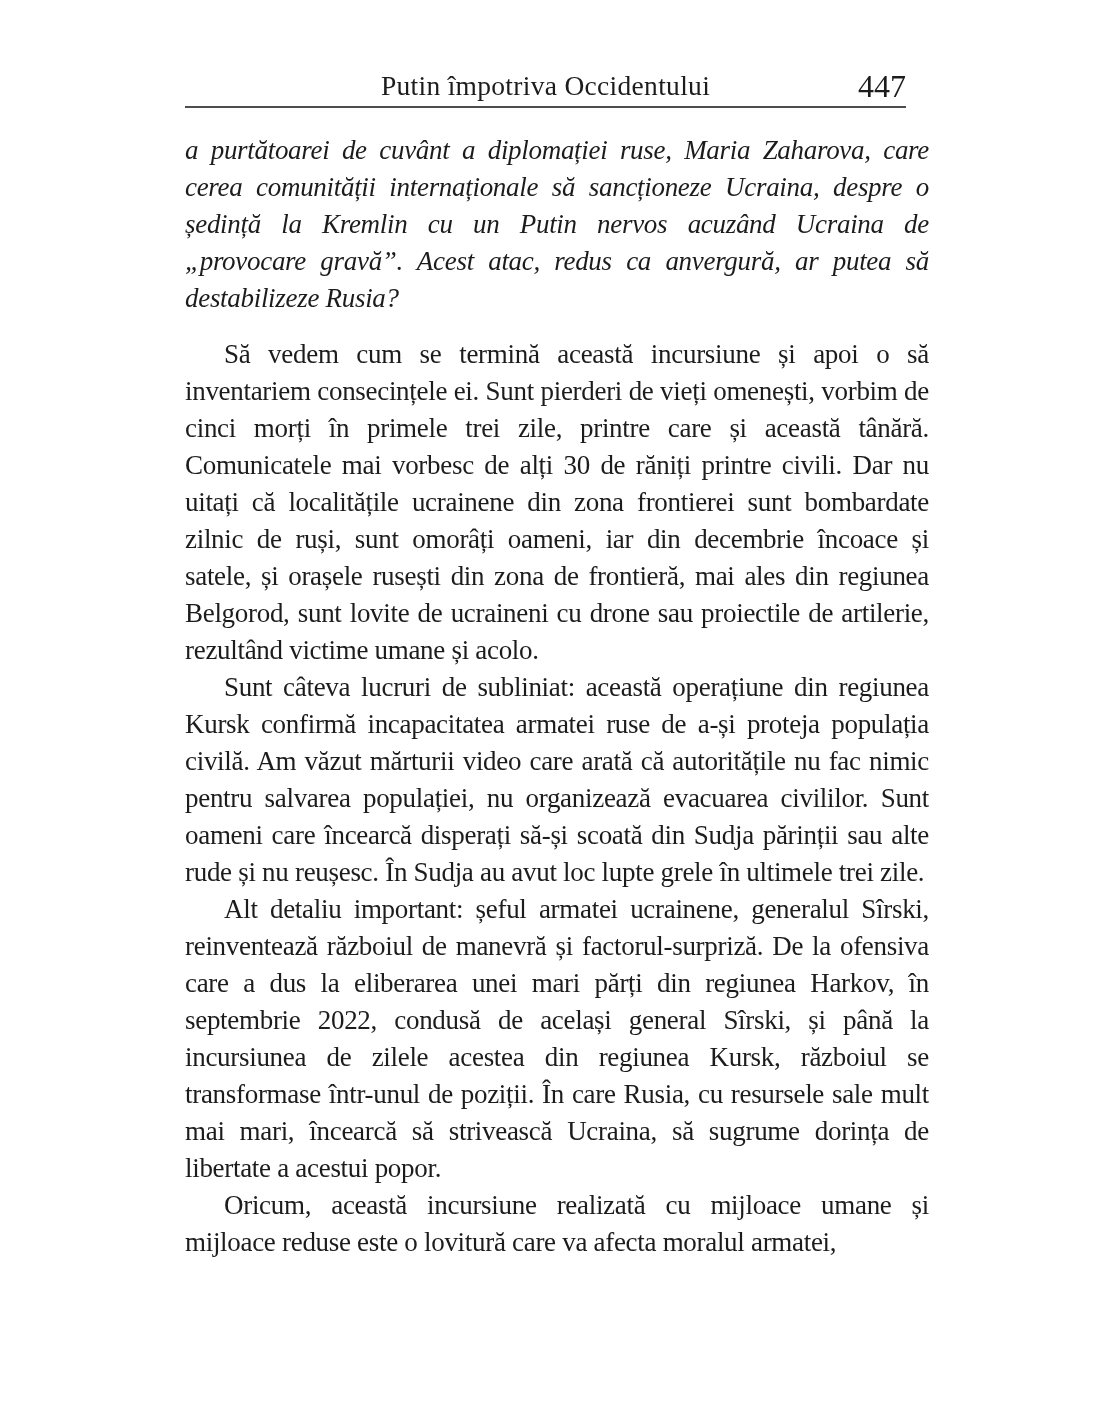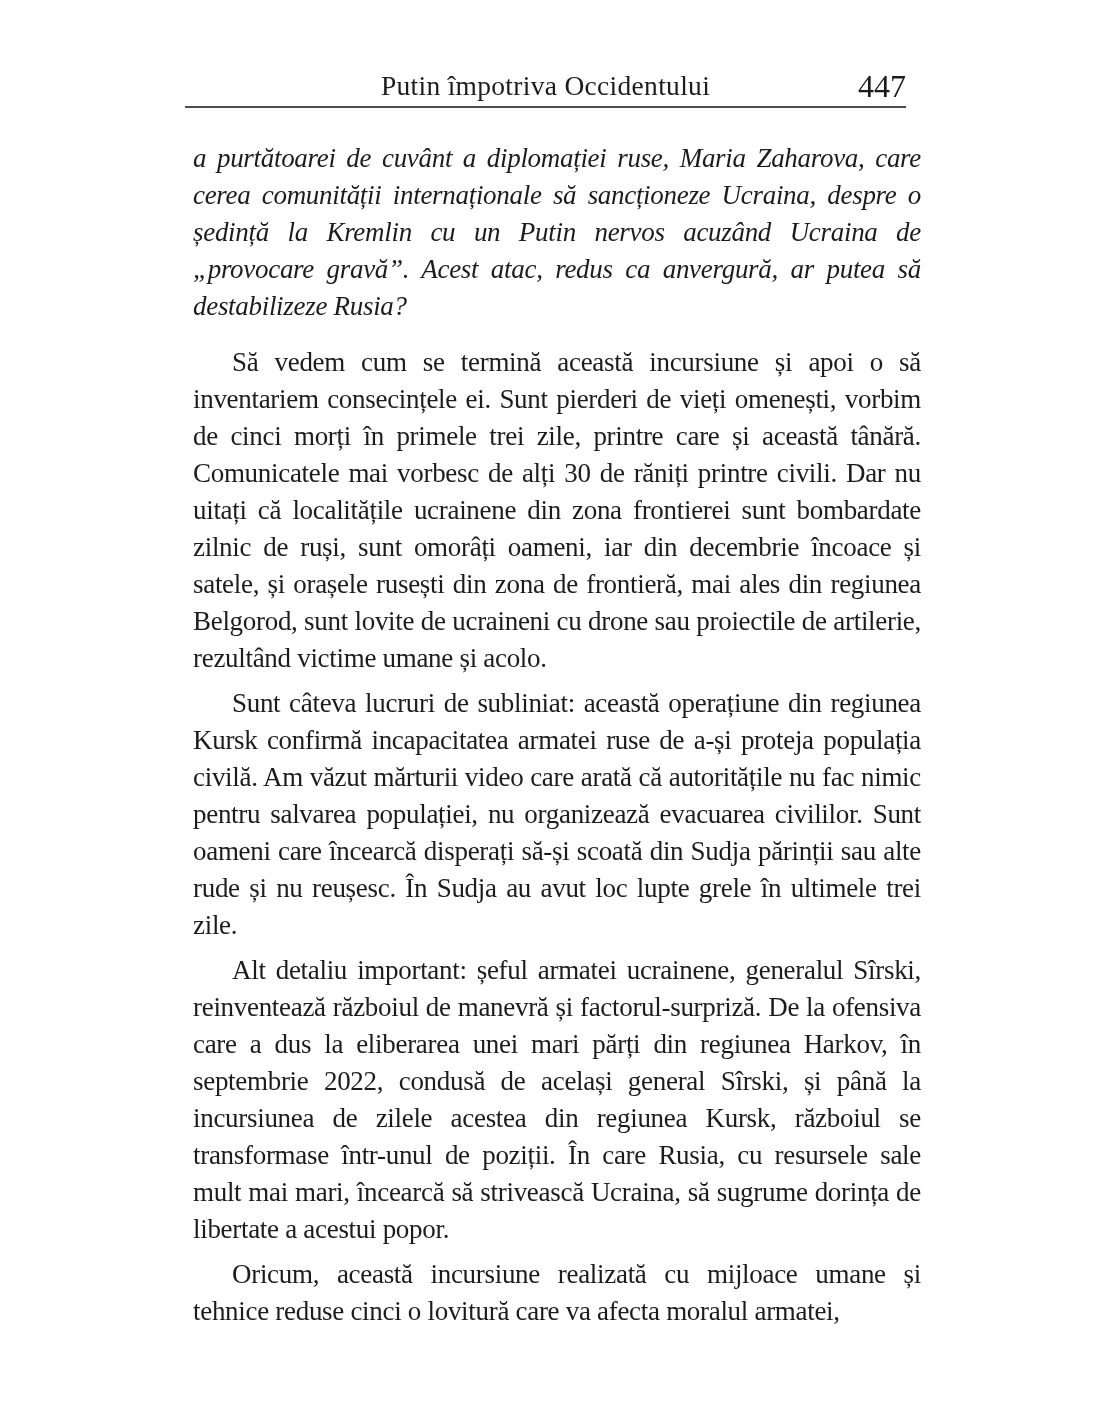"a purtătoarei de cuvânt a" .para { margin: 8px -> 0 }
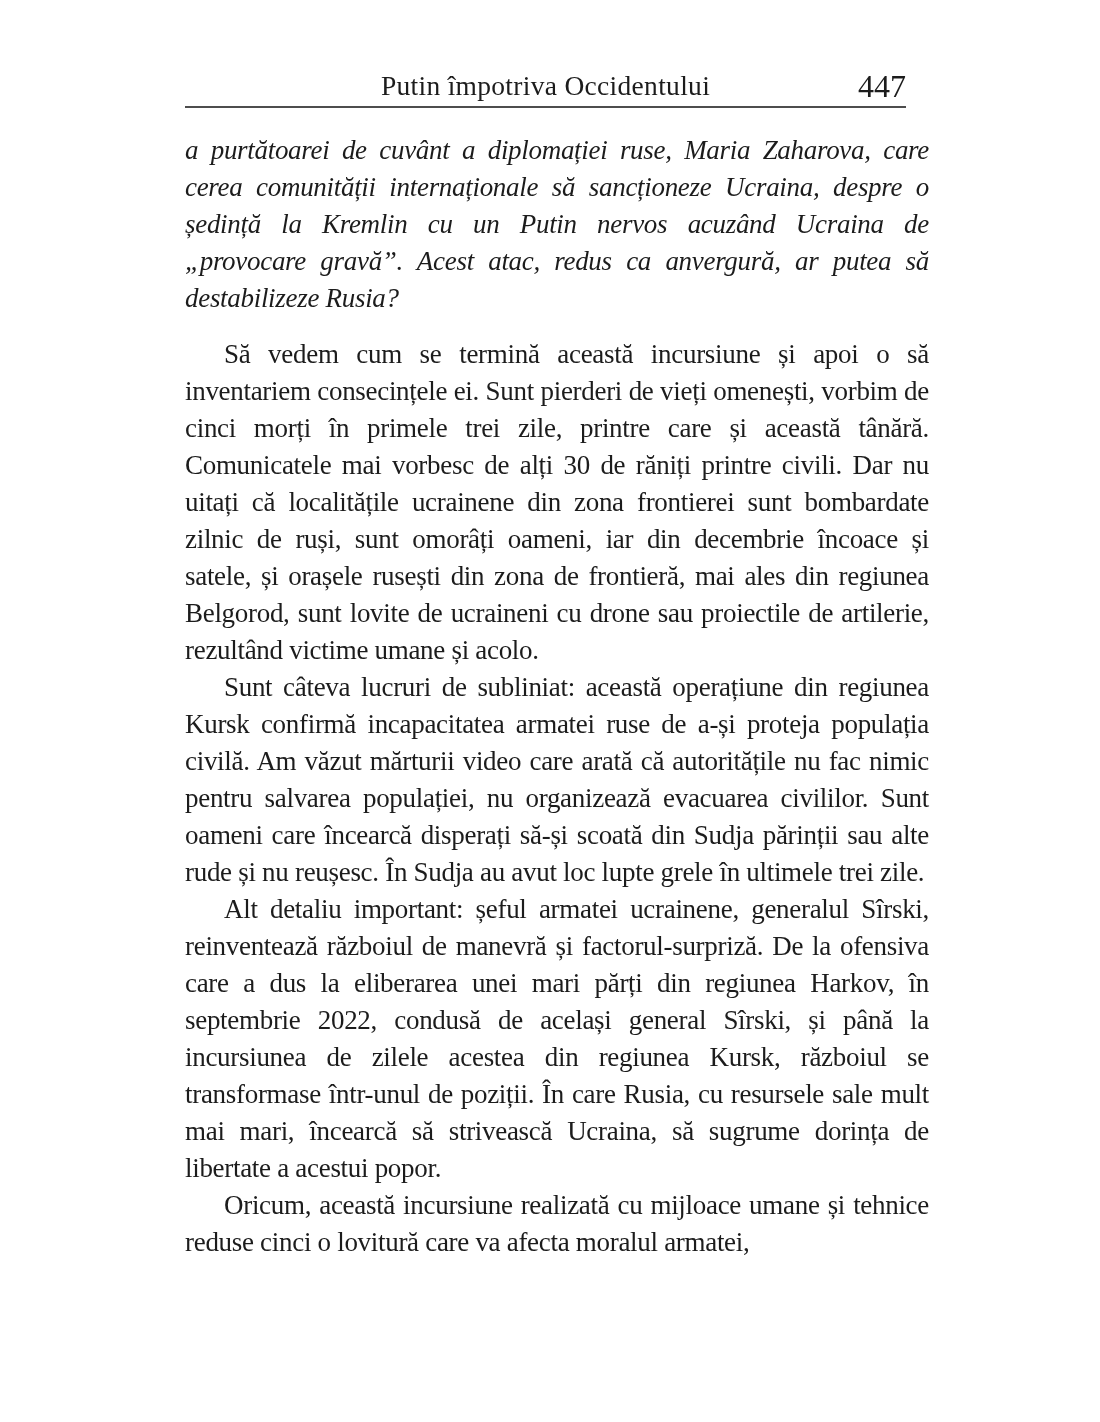"Oricum, această incursiune realizată cu" p.para { text: tehnice reduse cinci -> mijloace reduse este }
